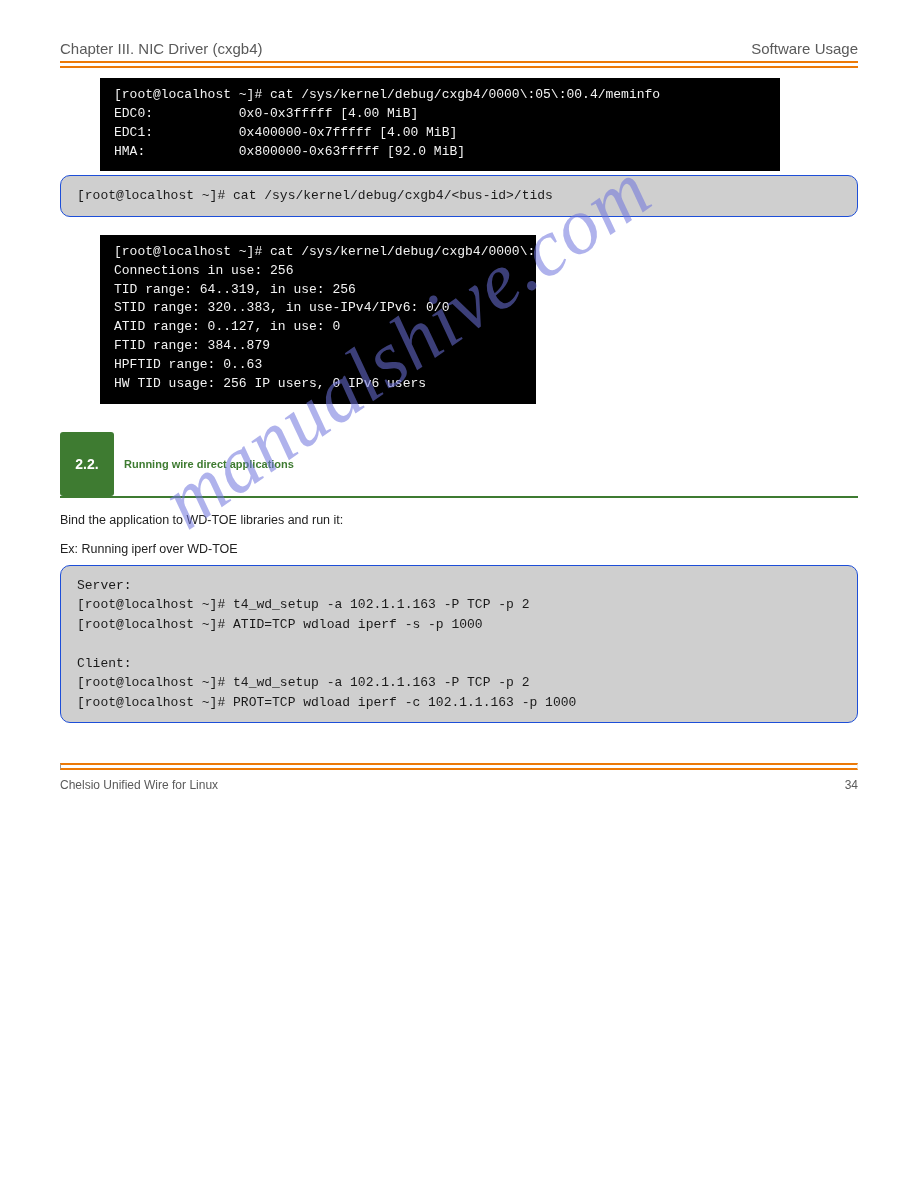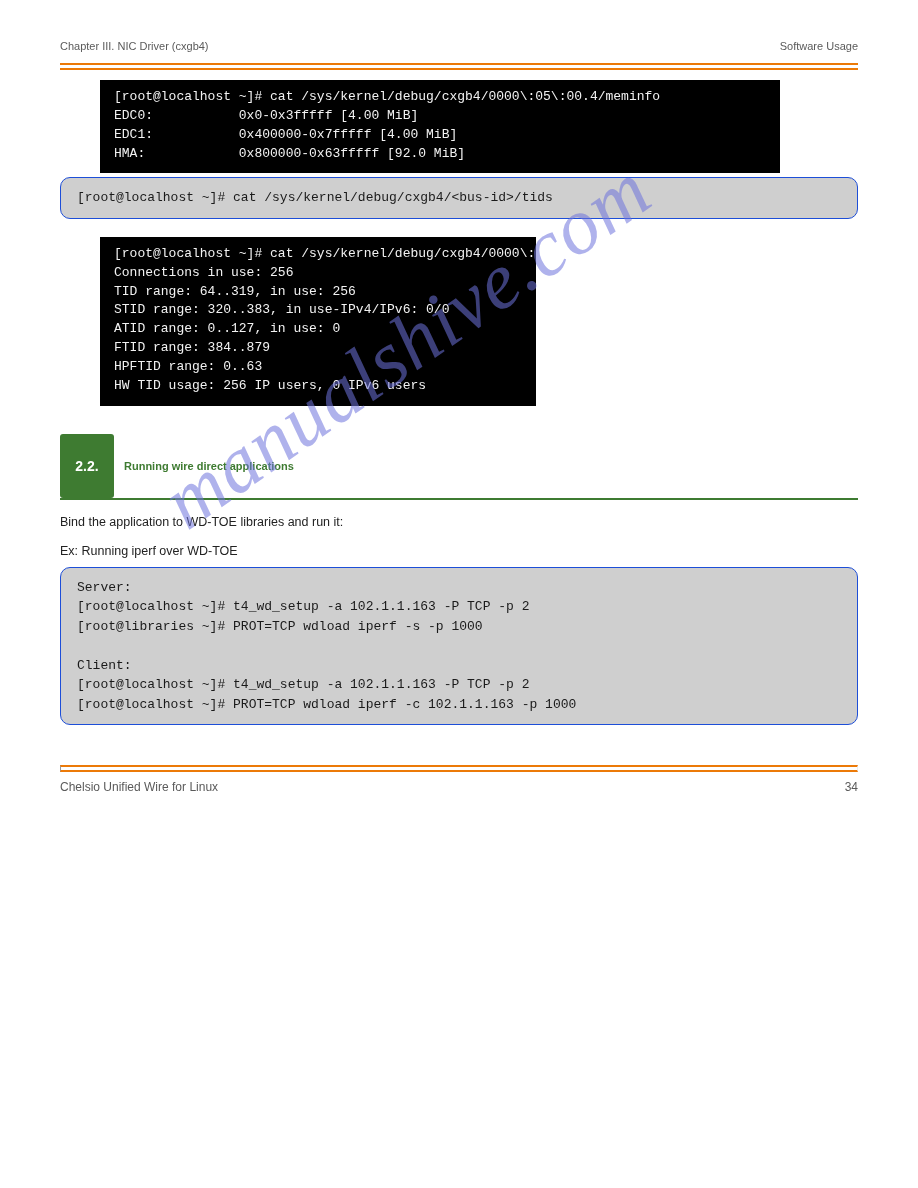"Chapter III. NIC Driver (cxgb4)" .header-row { font-size: 11px -> 15px; margin-bottom: 11px -> 4px }
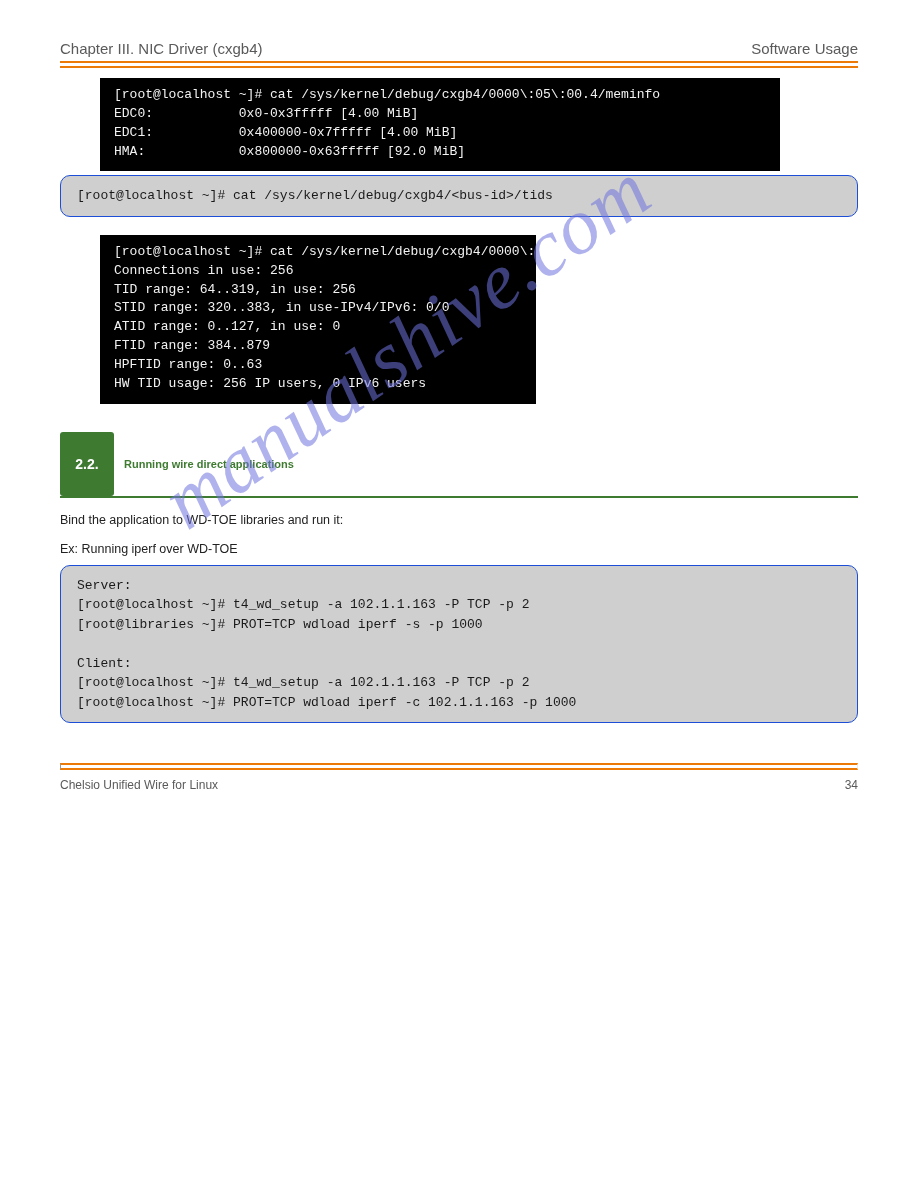"[root@libraries ~]# PROT=TCP wdload" span { text: root@libraries ~]# PROT -> root@localhost ~]# ATID }
